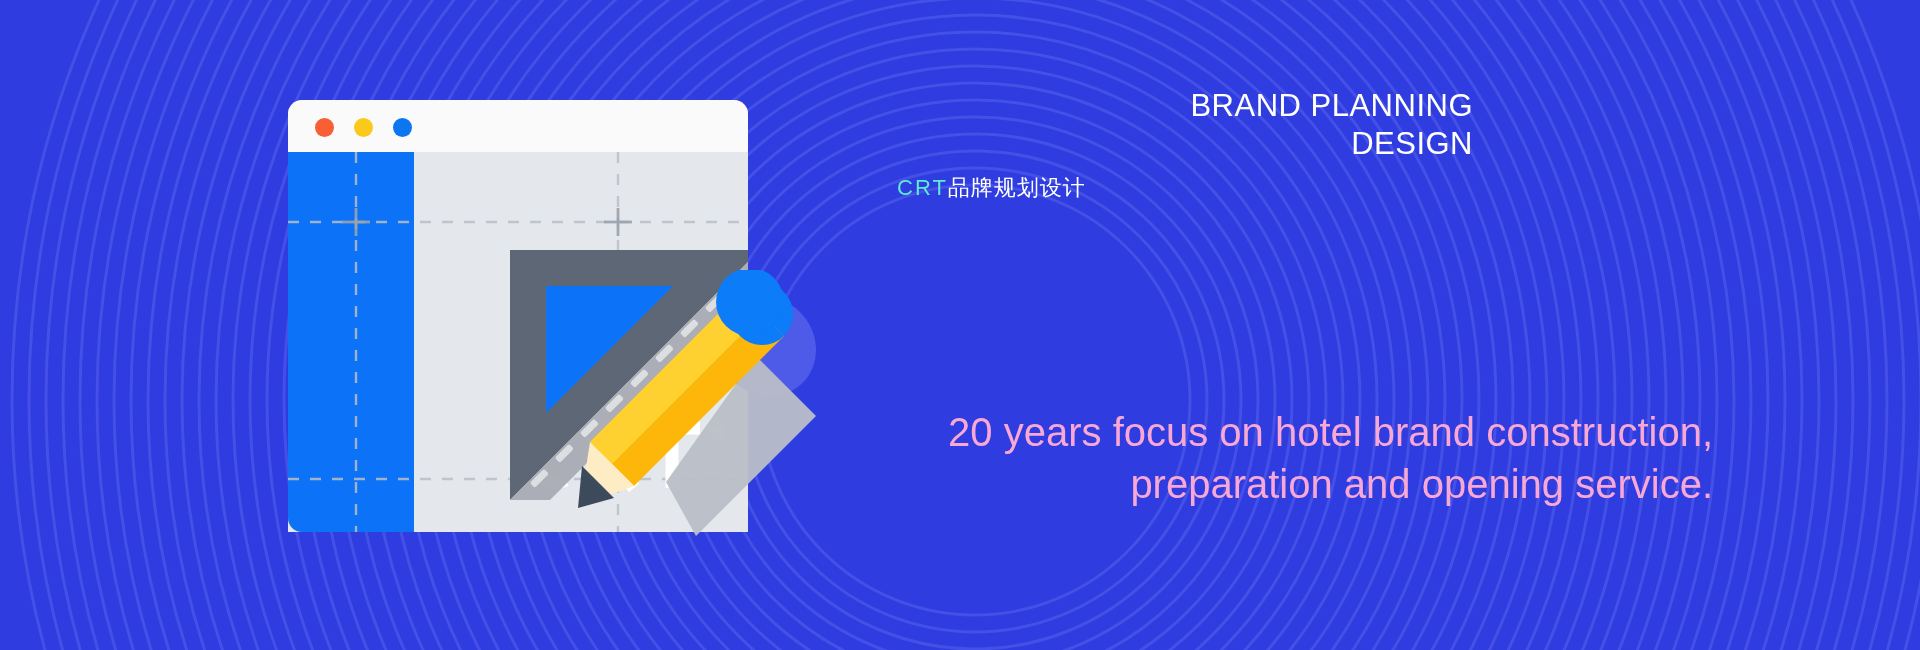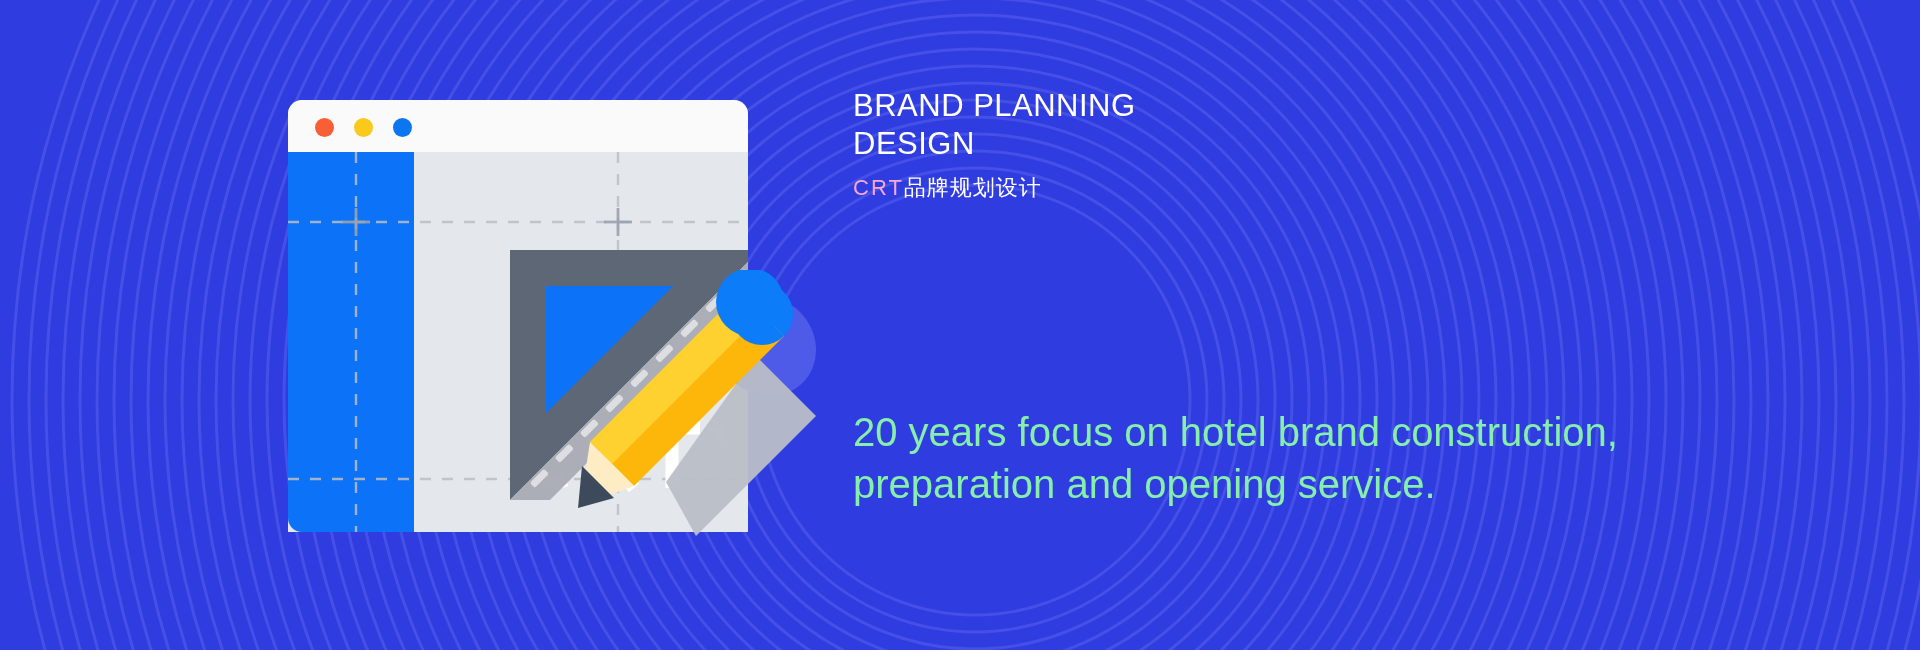"BRAND PLANNING" .banner { text-align: none -> right }
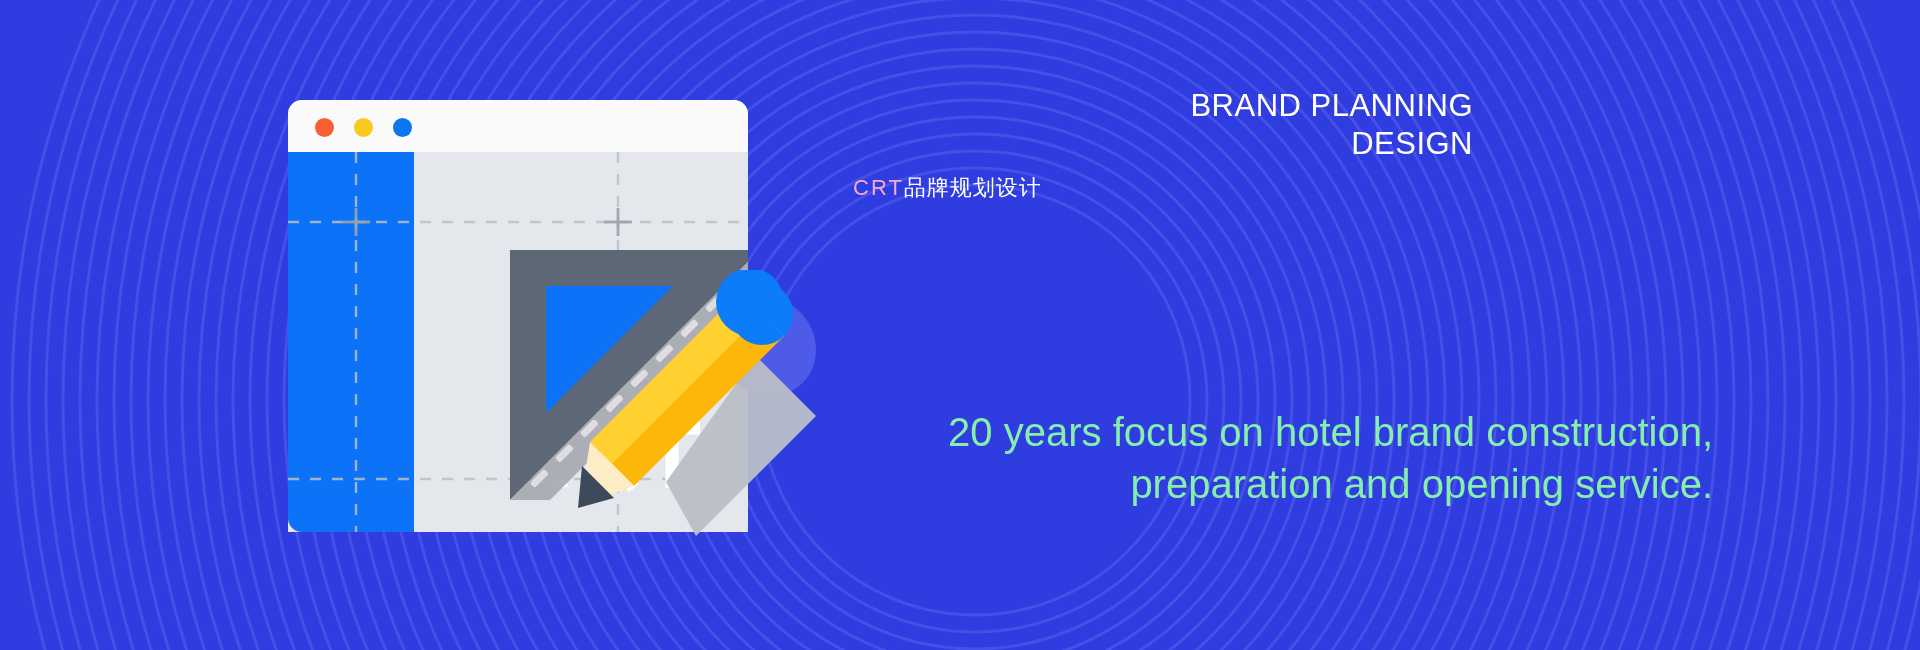"CRT" .eyebrow-cn .crt-red { color: #f9a8d4 -> #5eead4; margin-left: none -> 44px }
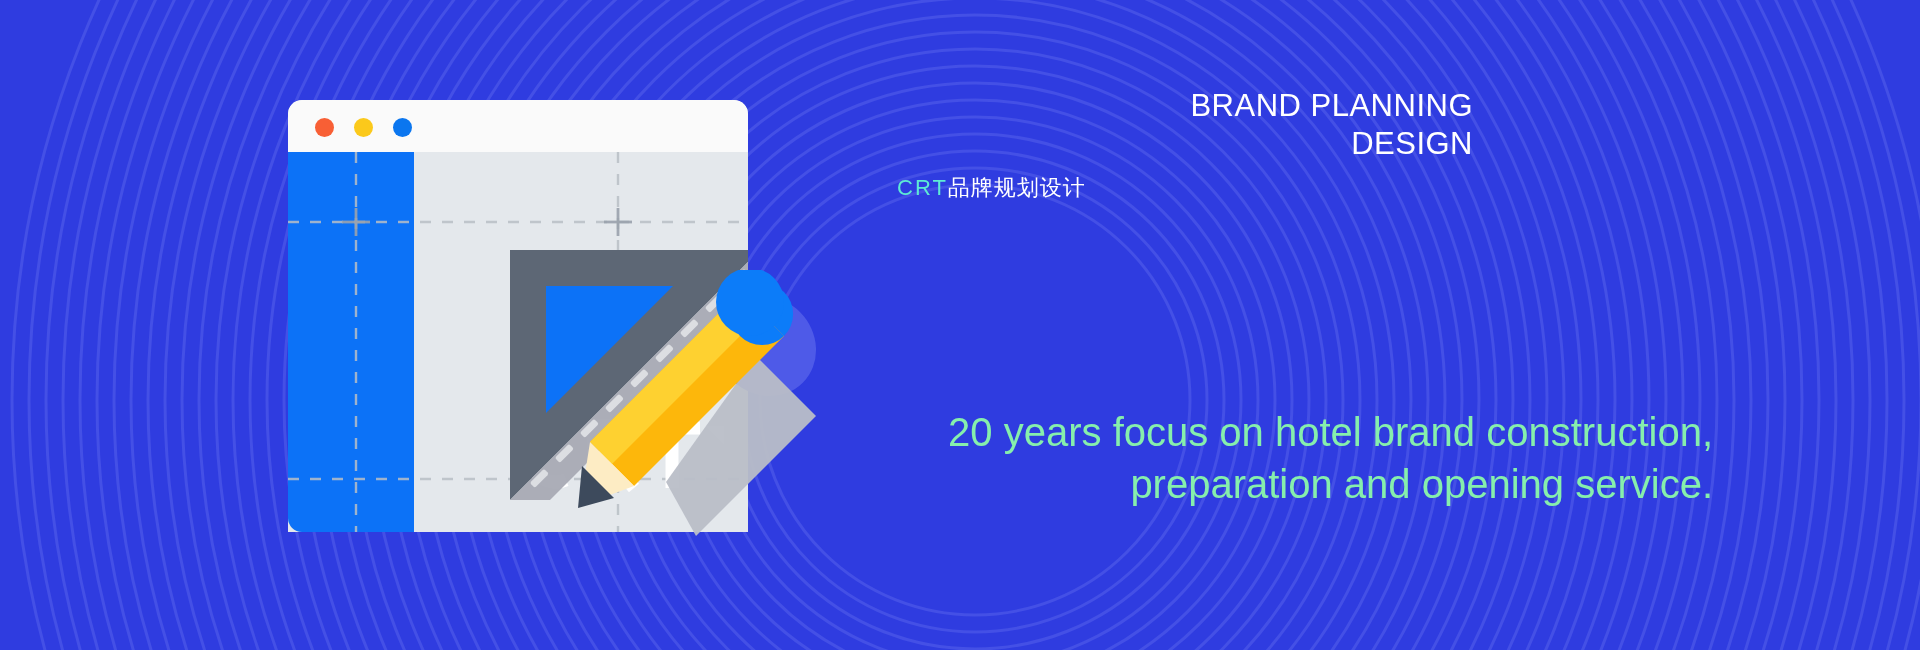"20 years focus on hotel" .headline-en { color: #86efac -> #f9a8d4 }
